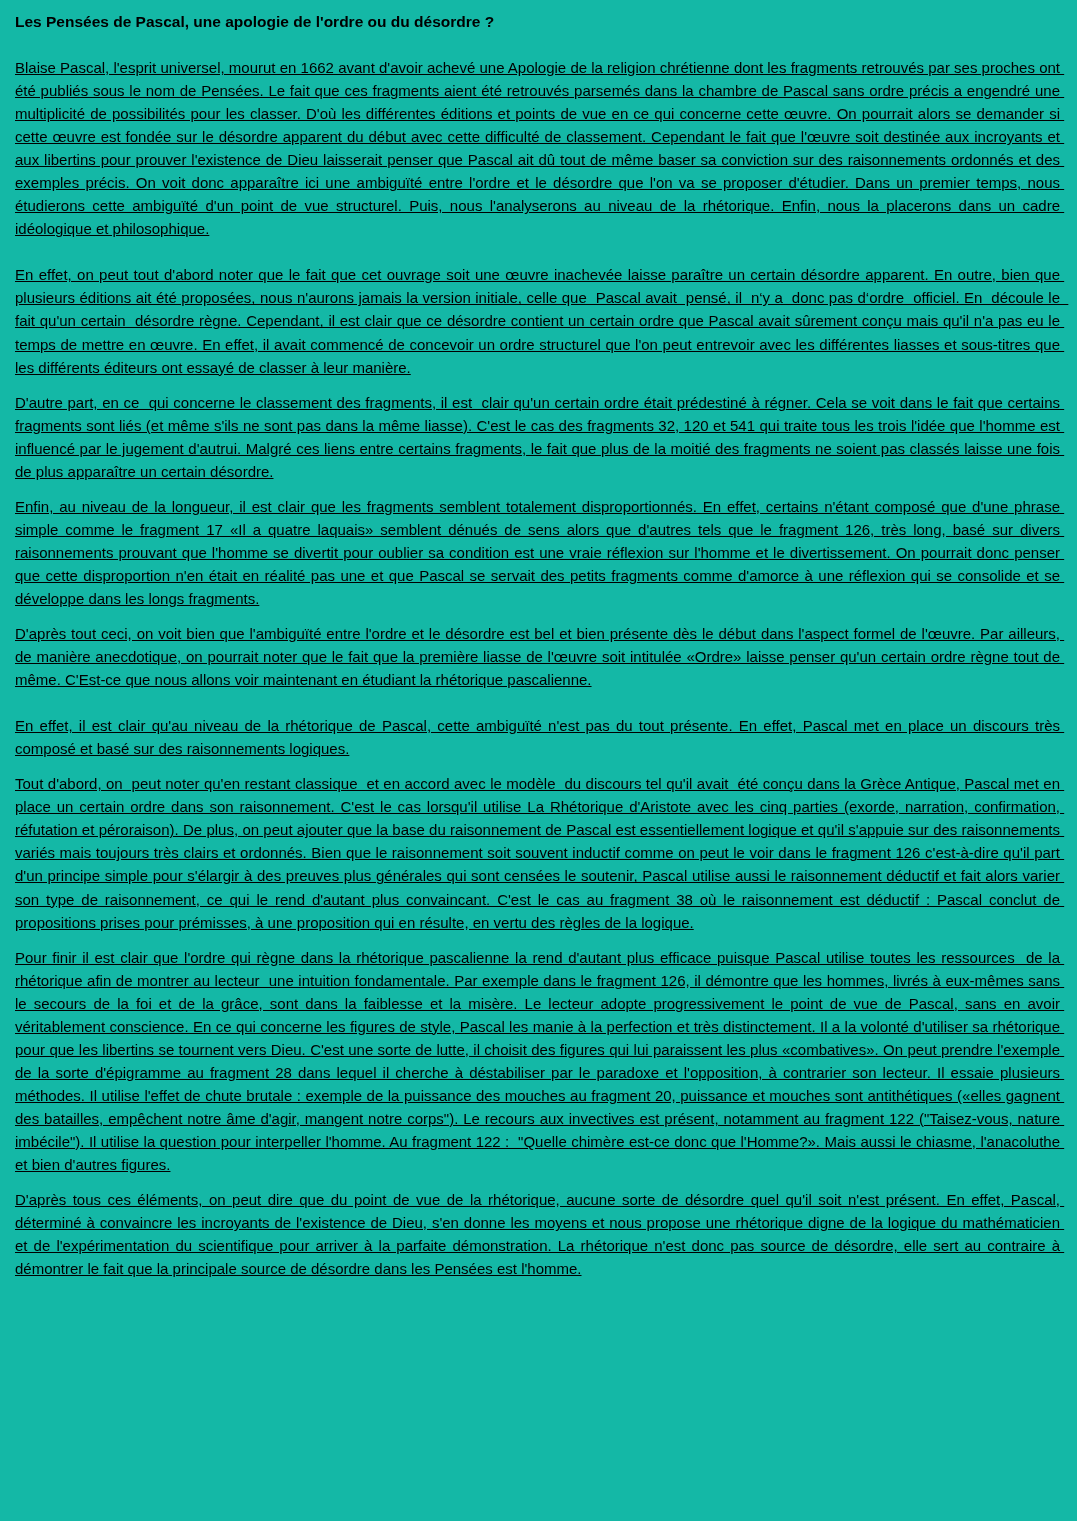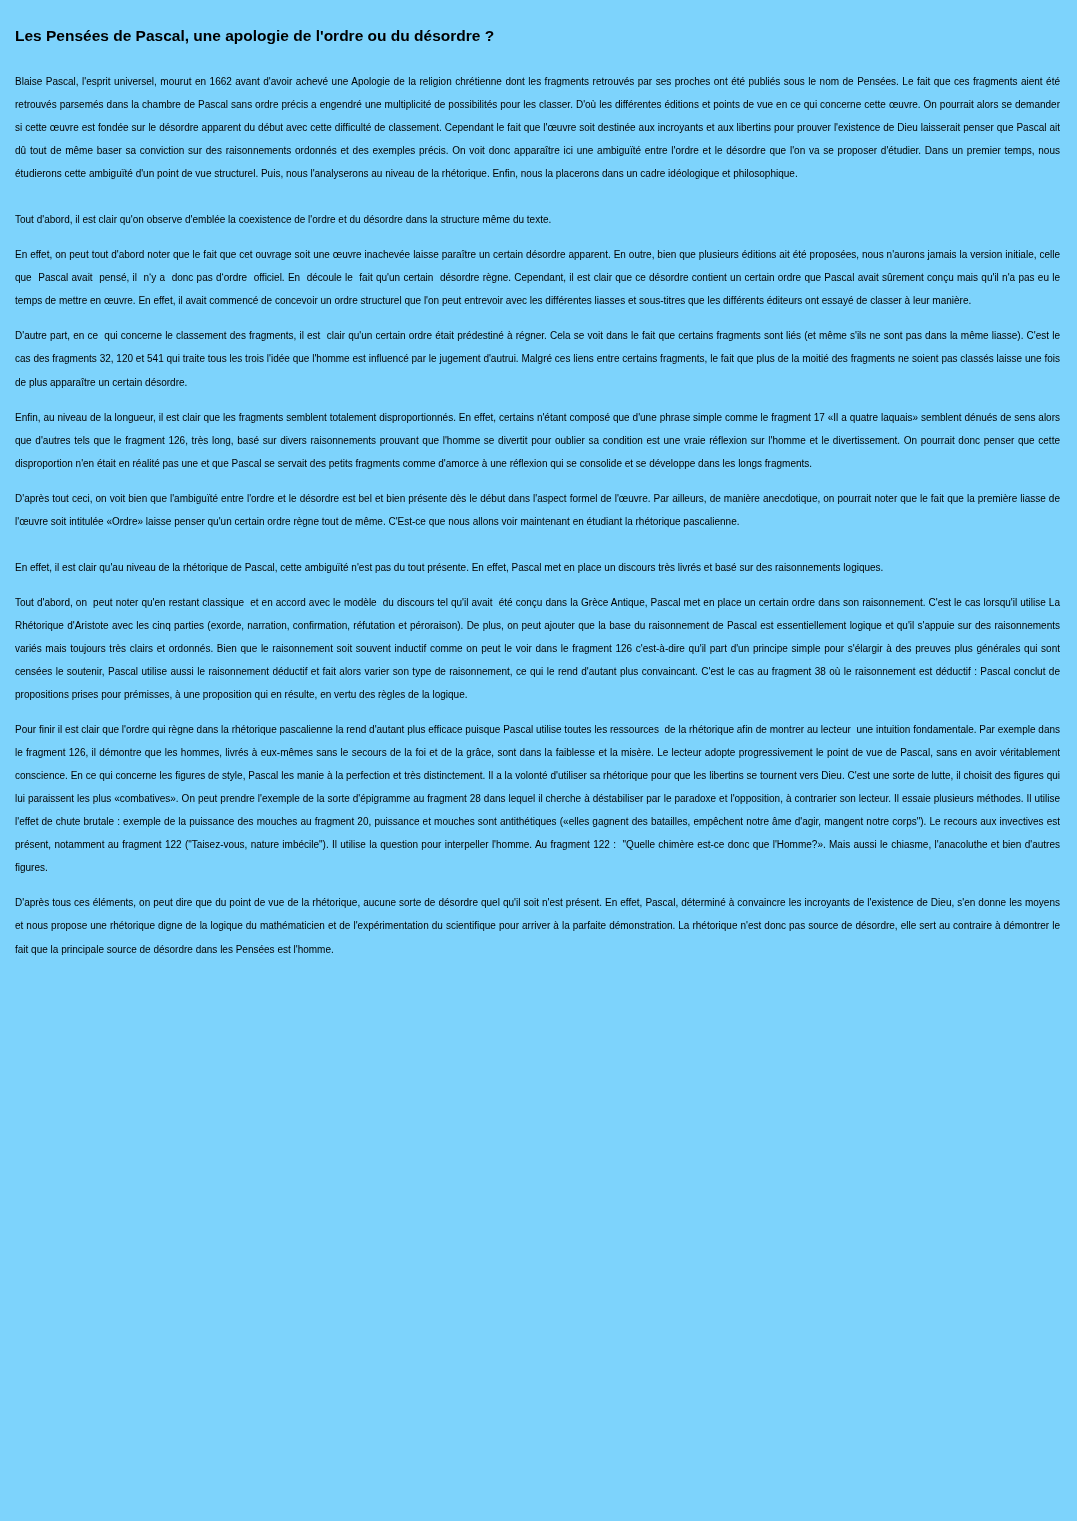"Les Pensées de Pascal, une" .page { background: #7dd3fc -> #14b8a6; padding: 24px 17px 0 15px -> 10px 17px 0 15px }
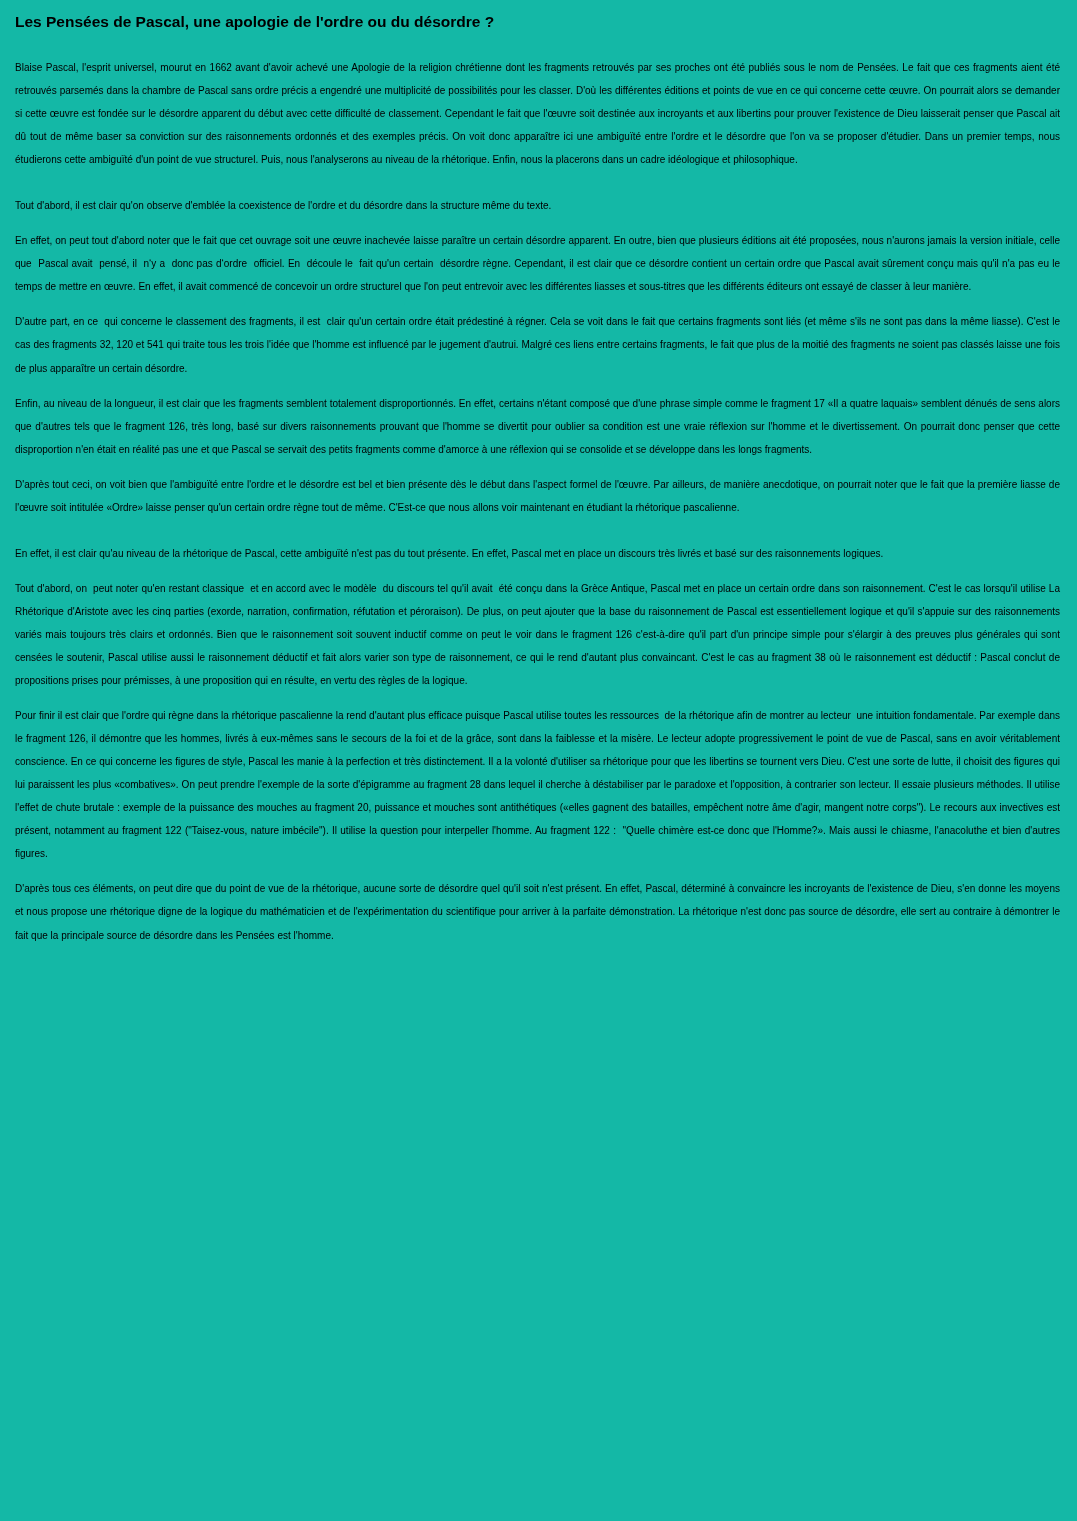"Blaise Pascal, l'esprit universel," .para { font-size: 10px -> 15px; text-decoration: none -> underline }
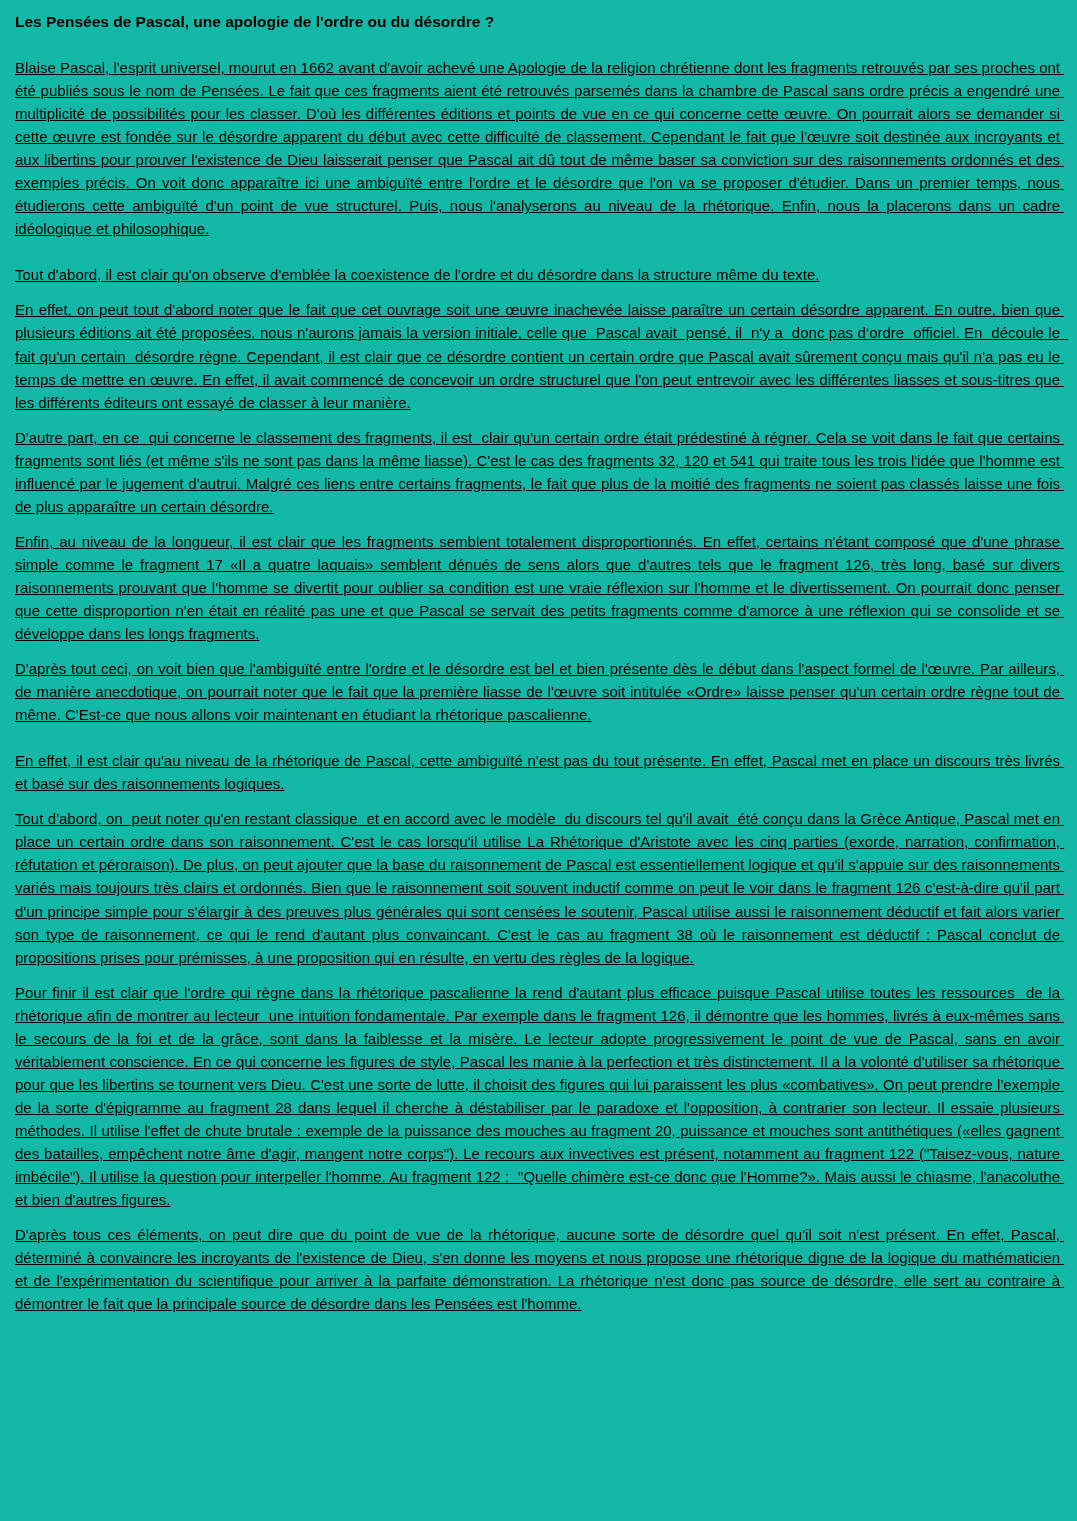"Tout d'abord, il est clair" p.para { html: <p>Tout d'abord, il est clair qu'on observe d'emblée la coexistence de l'ordre et du désordre dans la structure même du texte.</p> -> none }
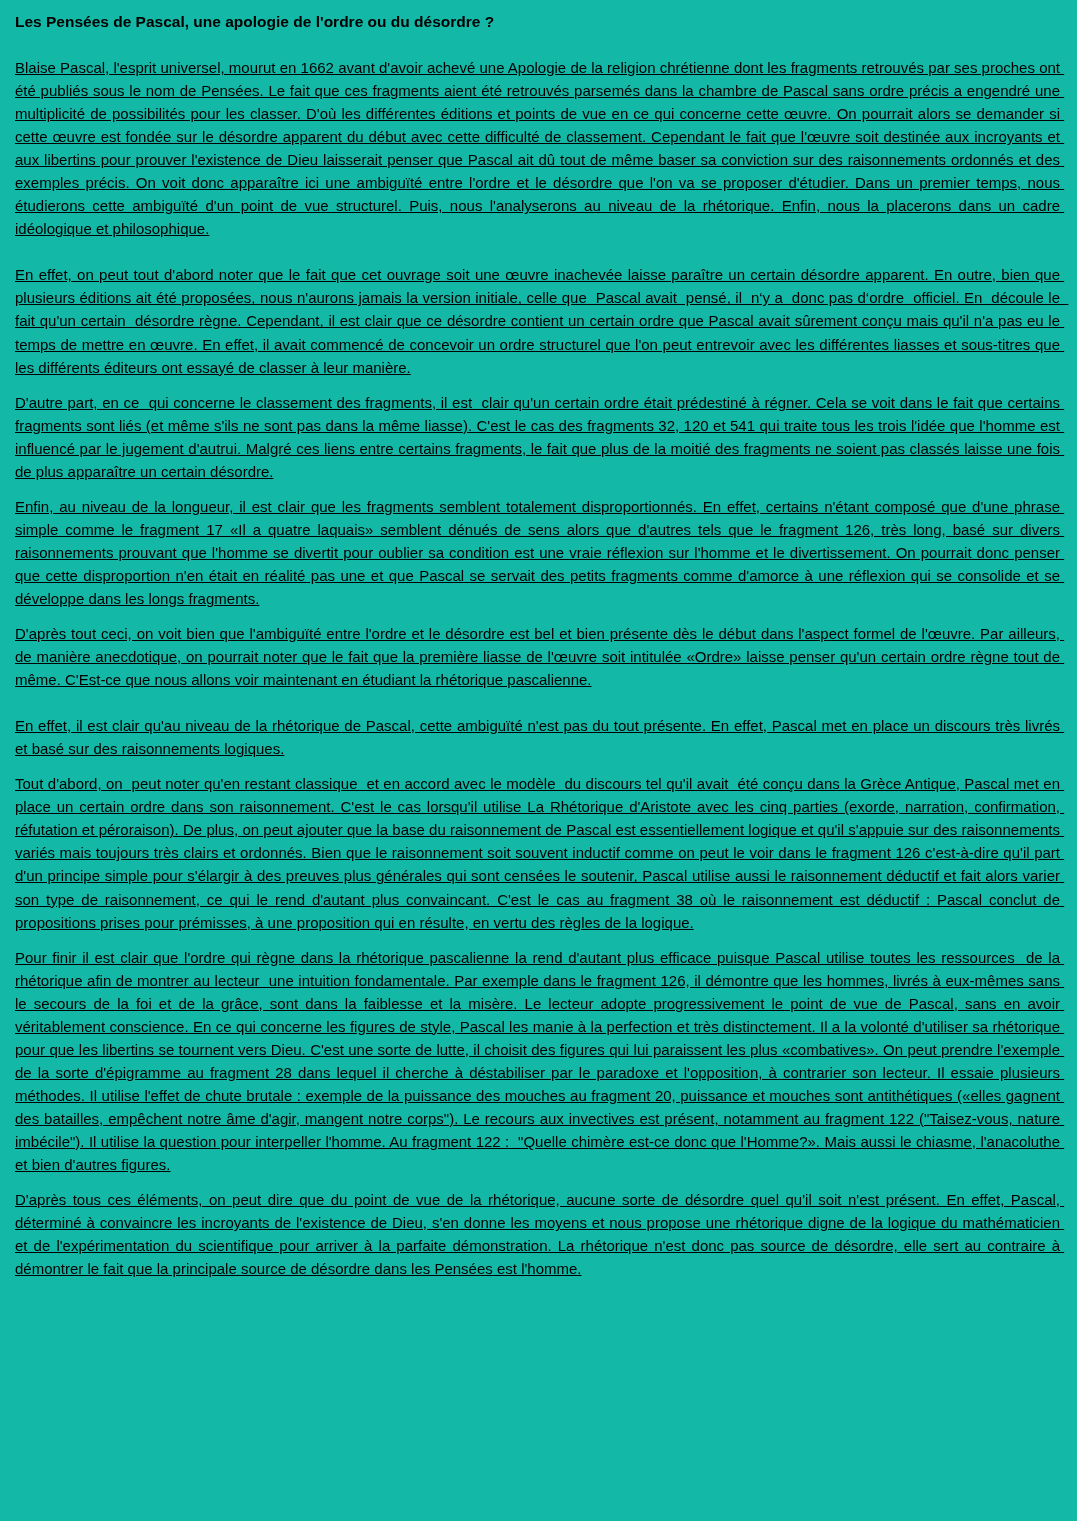"En effet, il est clair" p.para { text: livrés -> composé }
